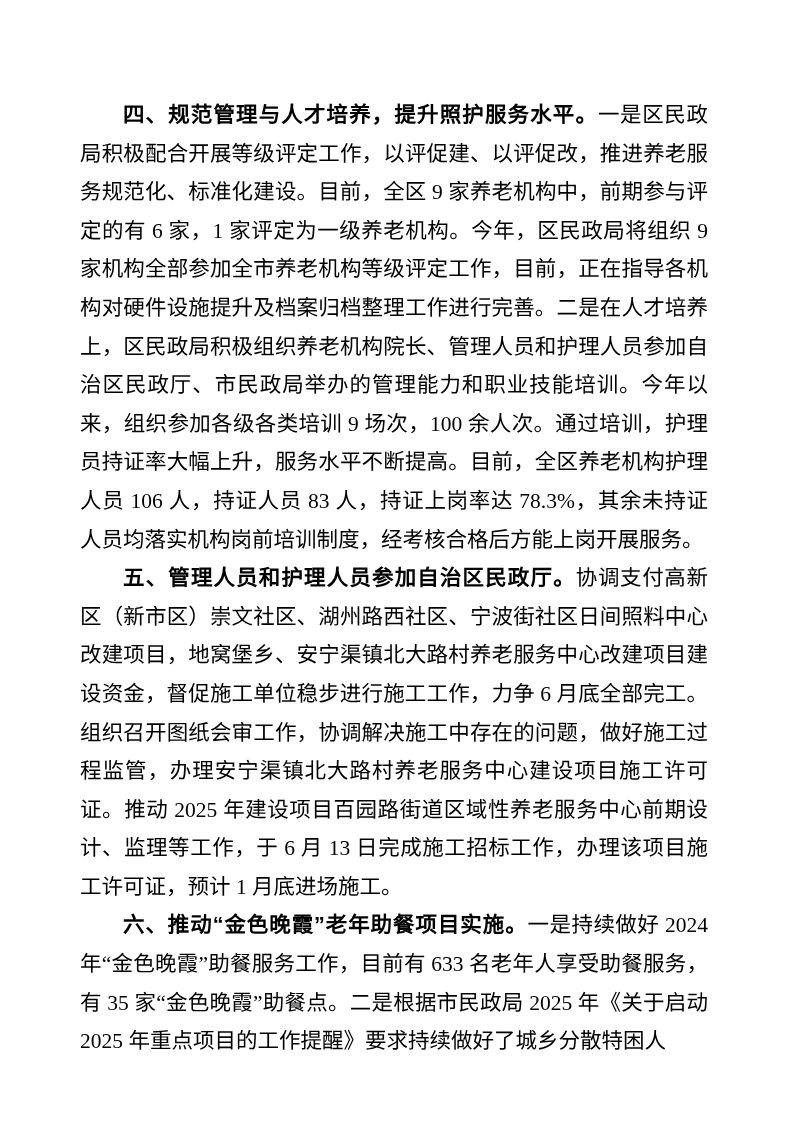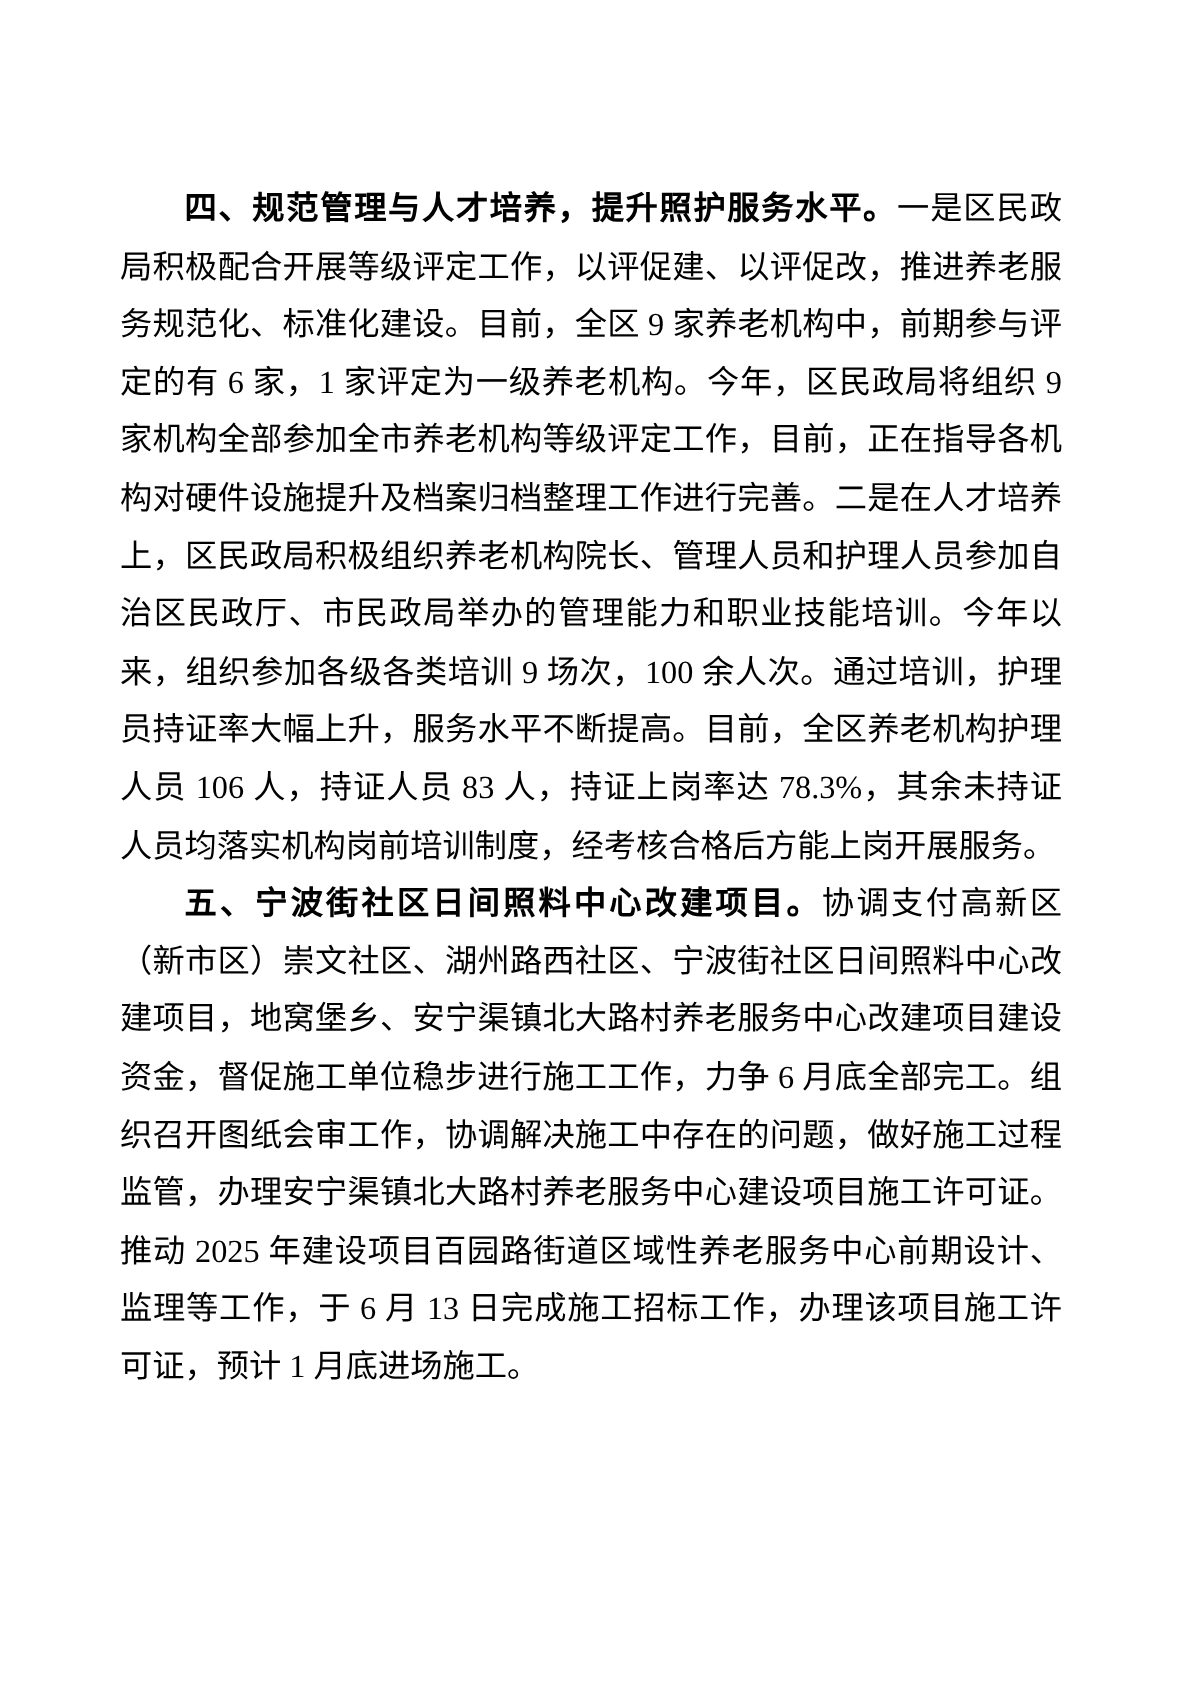"四、规范管理与人才培养，提升照护服务水平。一是区民政局积极配合开展等级评定工作，" .page { padding: 120px 85px 0 80px -> 96px 85px 0 80px }
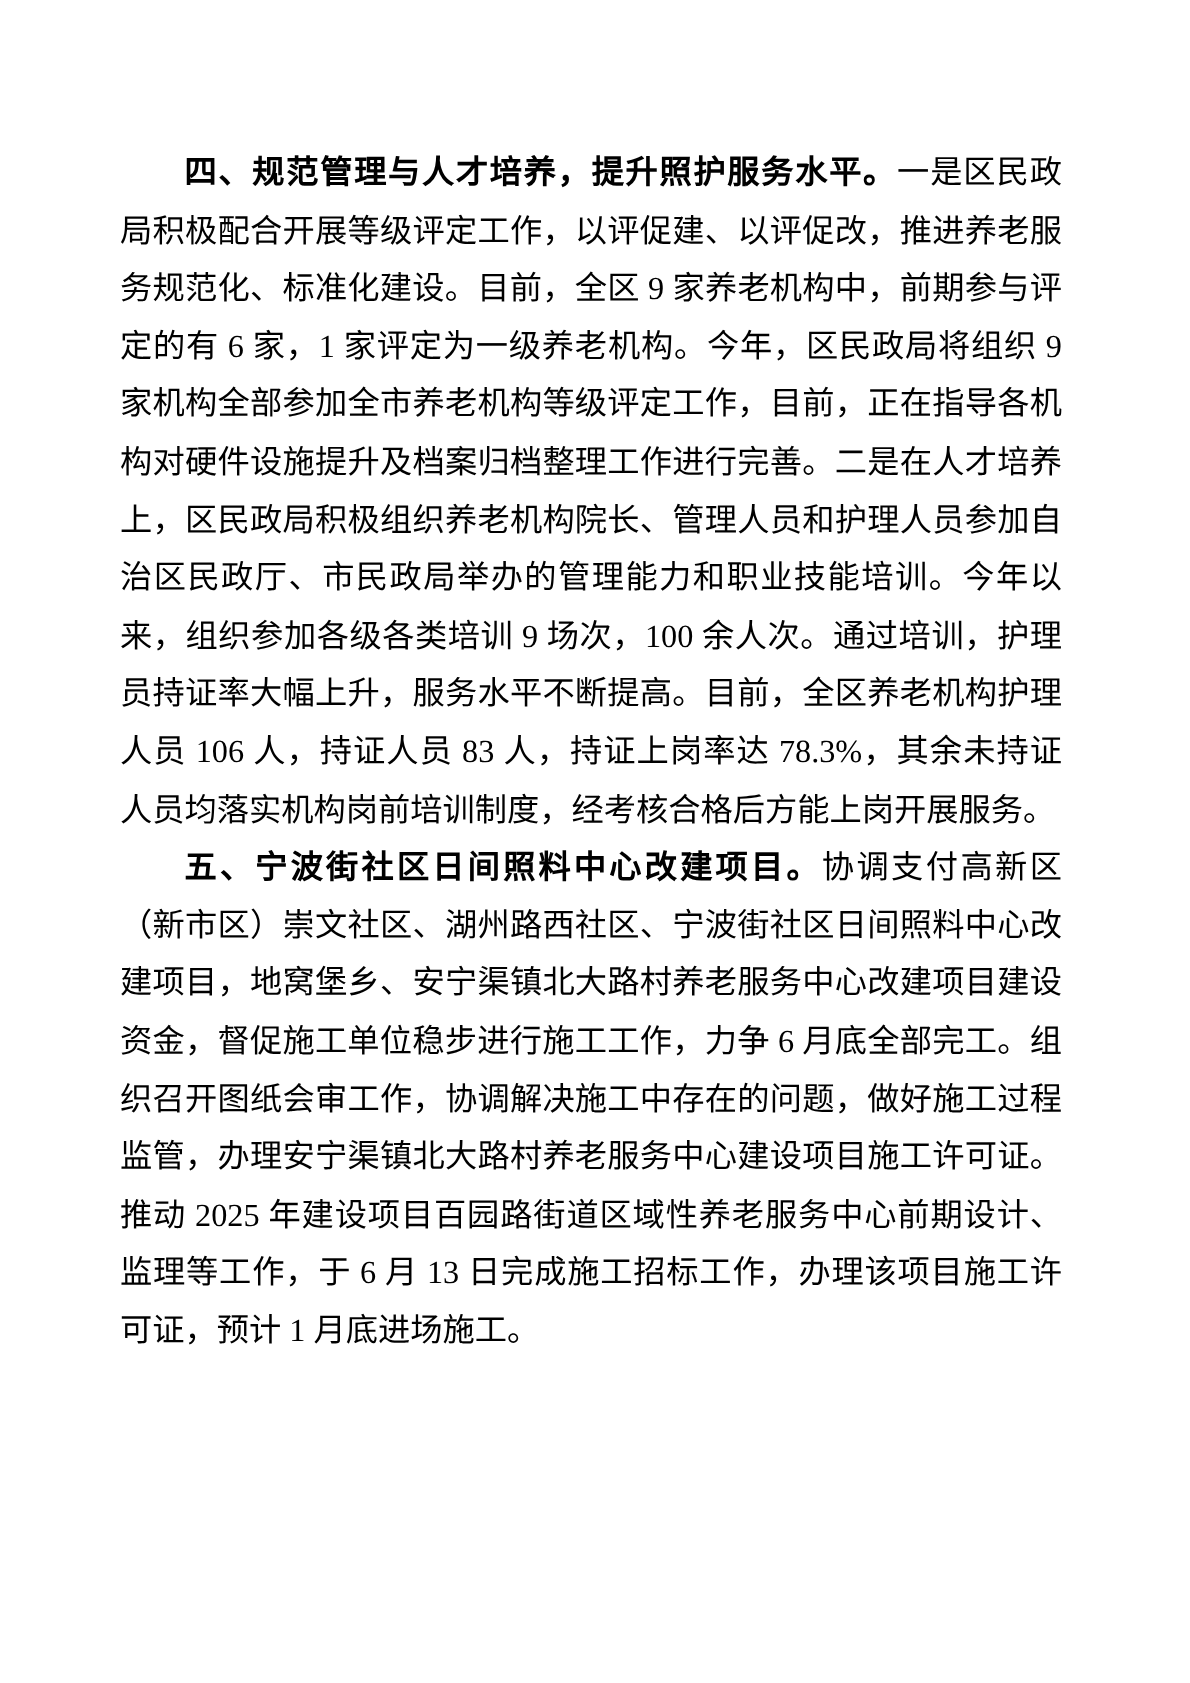"五、宁波街社区日间照料中心改建项目。" span.section-heading { text: 宁波街社区日间照料中心改建项目 -> 管理人员和护理人员参加自治区民政厅 }
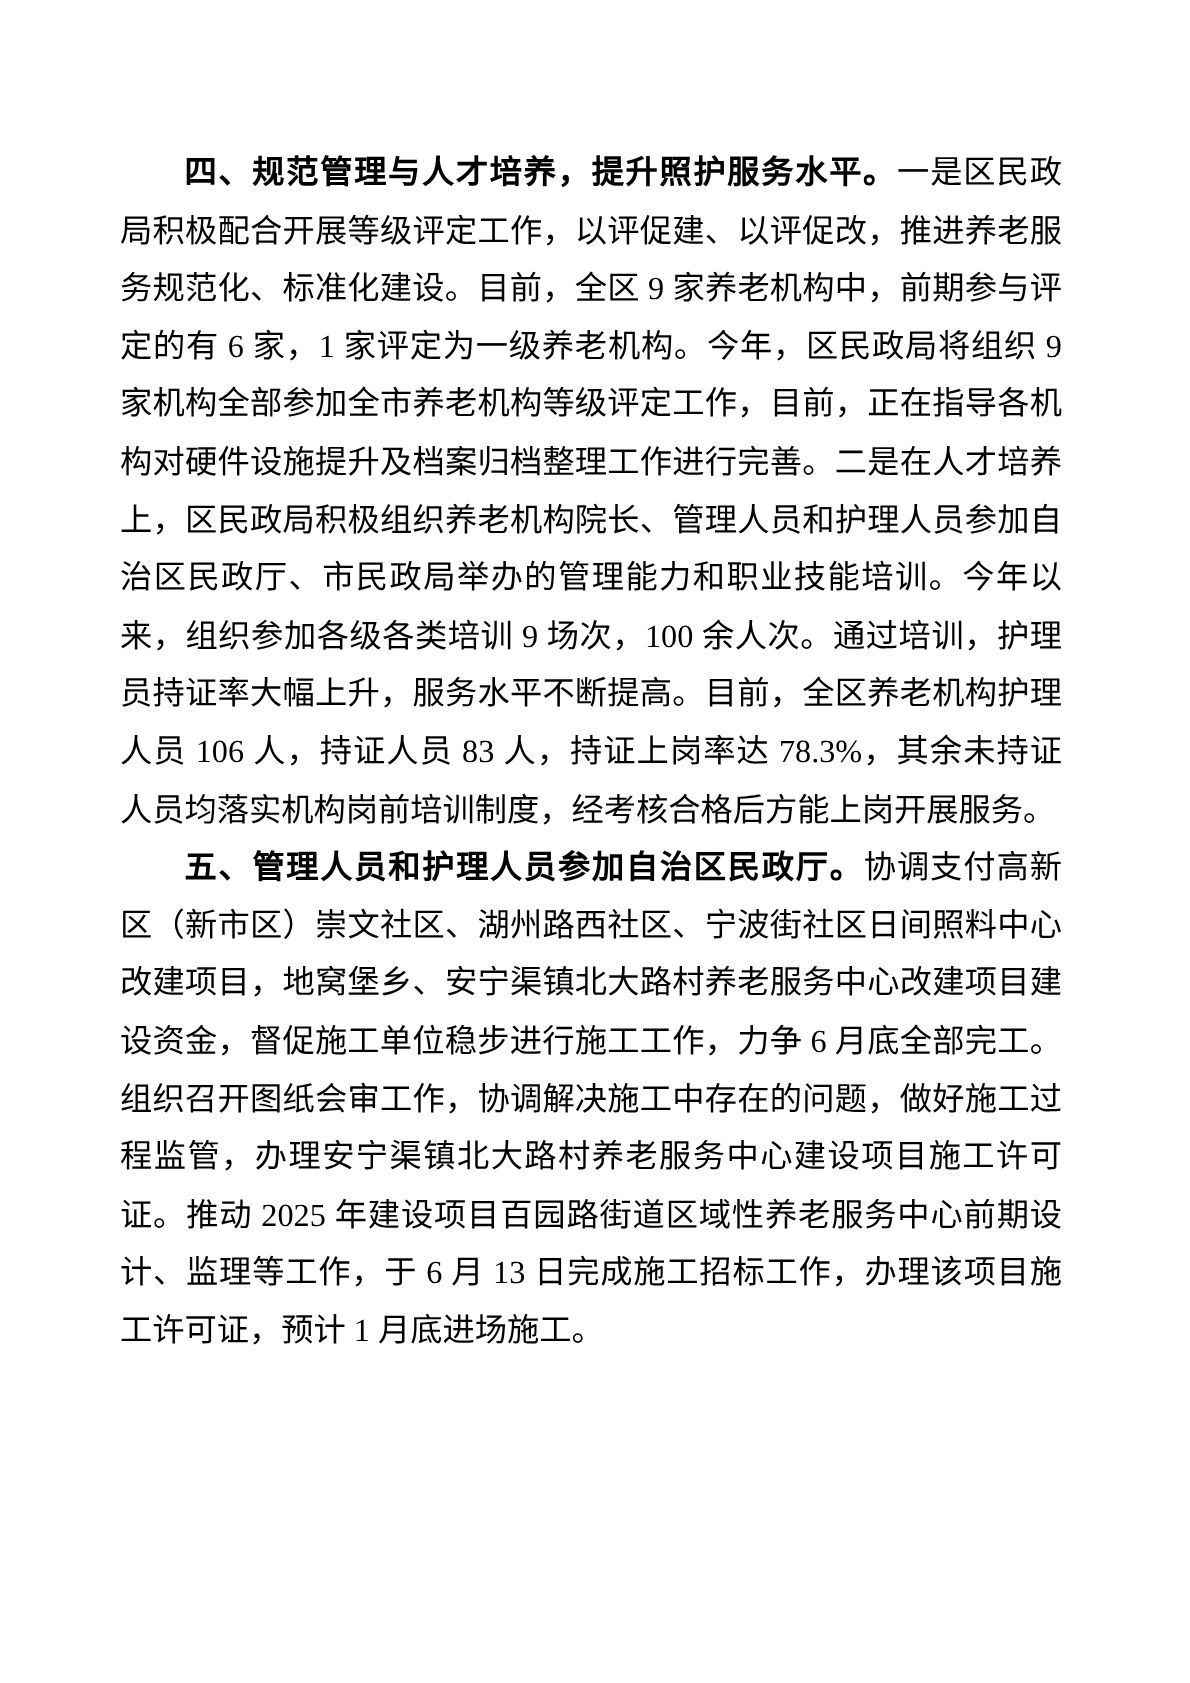"六、推动“金色晚霞”老年助餐项目实施。一是持续做好 2024" p.para { html: none -> <p><span>六、推动“金色晚霞”老年助餐项目实施。</span><span>一是持续做好 2024 年“金色晚霞”助餐服务工作，目前有 633 名老年人享受助餐服务，有 35 家“金色晚霞”助餐点。二是根据市民政局 2025 年《关于启动 2025 年重点项目的工作提醒》要求持续做好了城乡分散特困人</span></p> }
